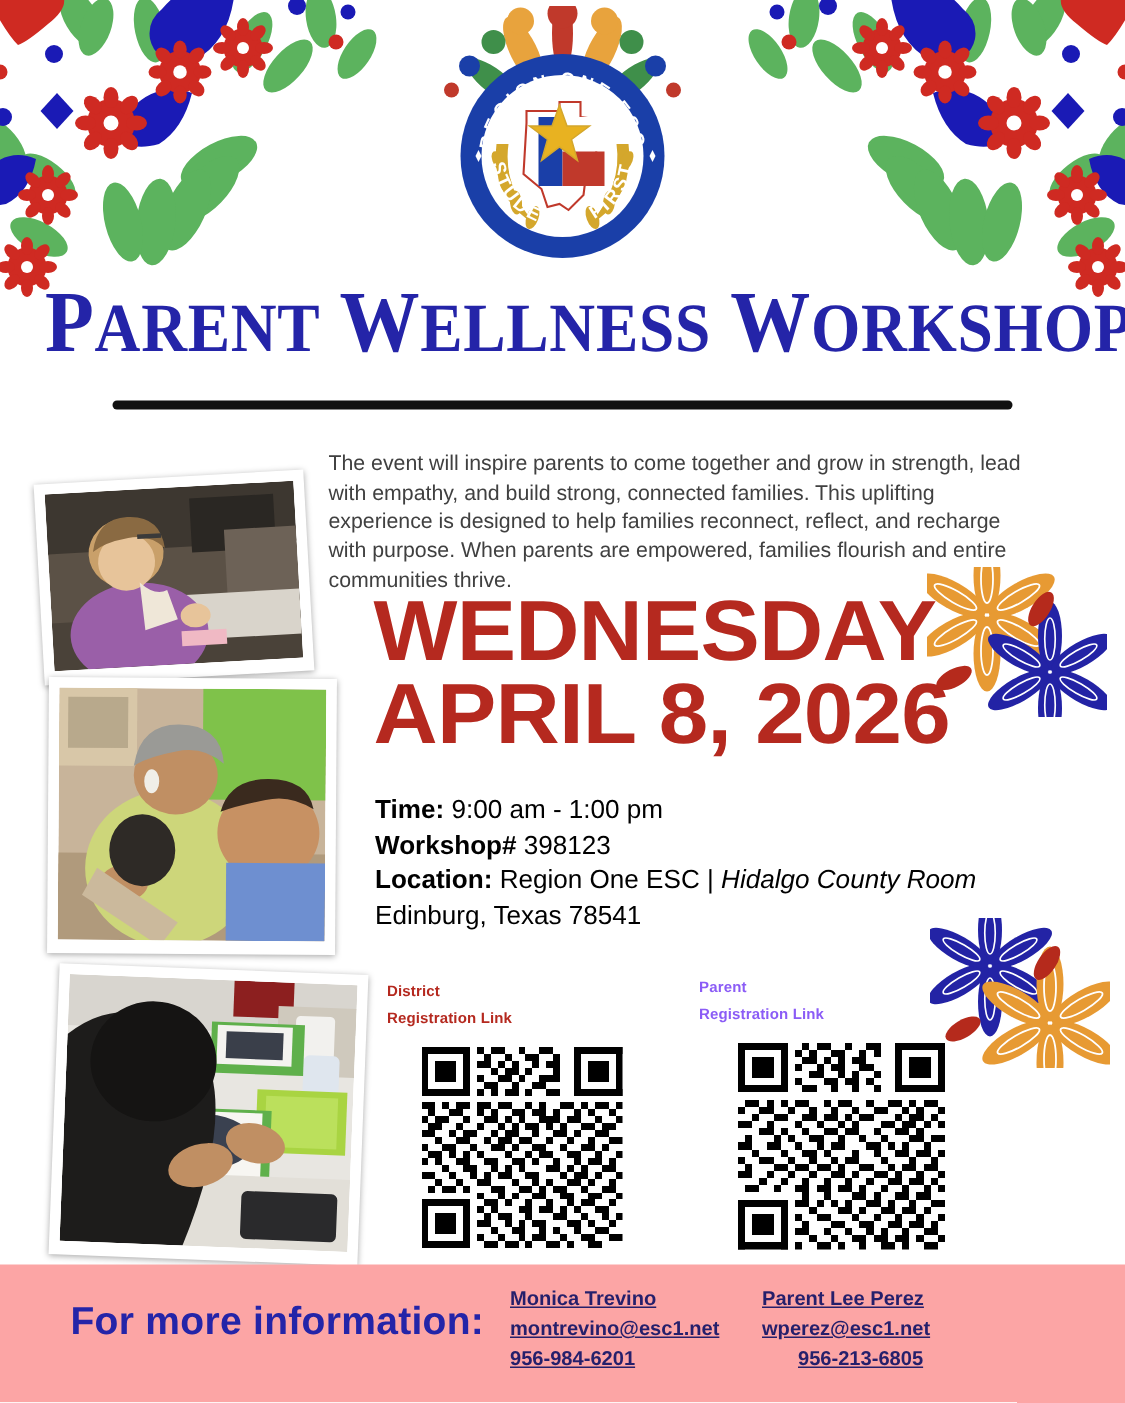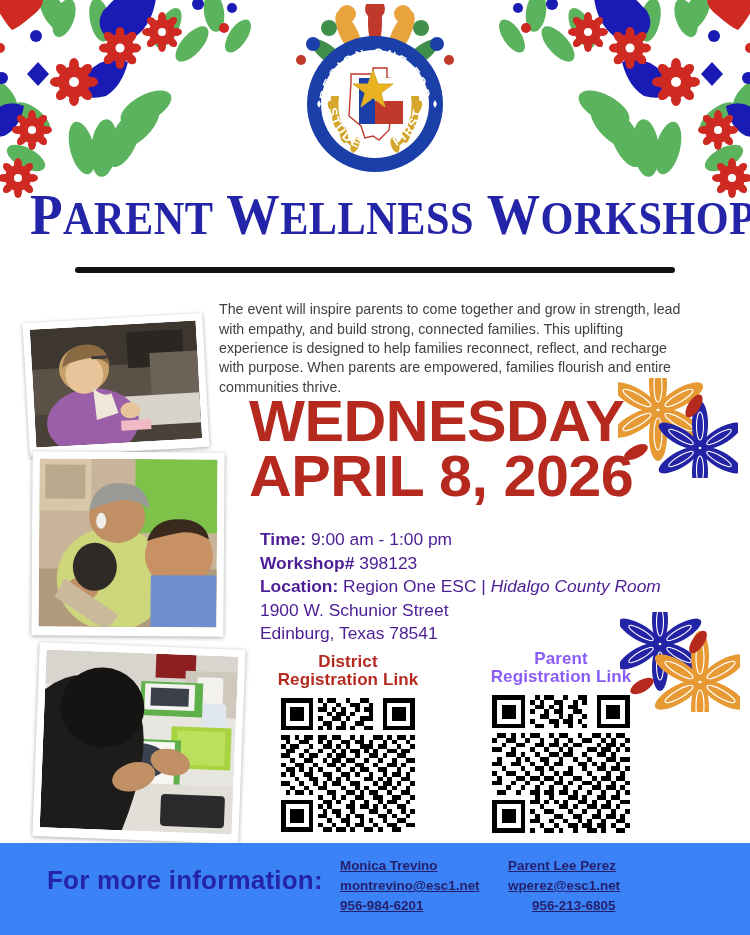"Time: 9:00 am - 1:00" .details { color: #4c1d95 -> #000000; left: 260px -> 250px }
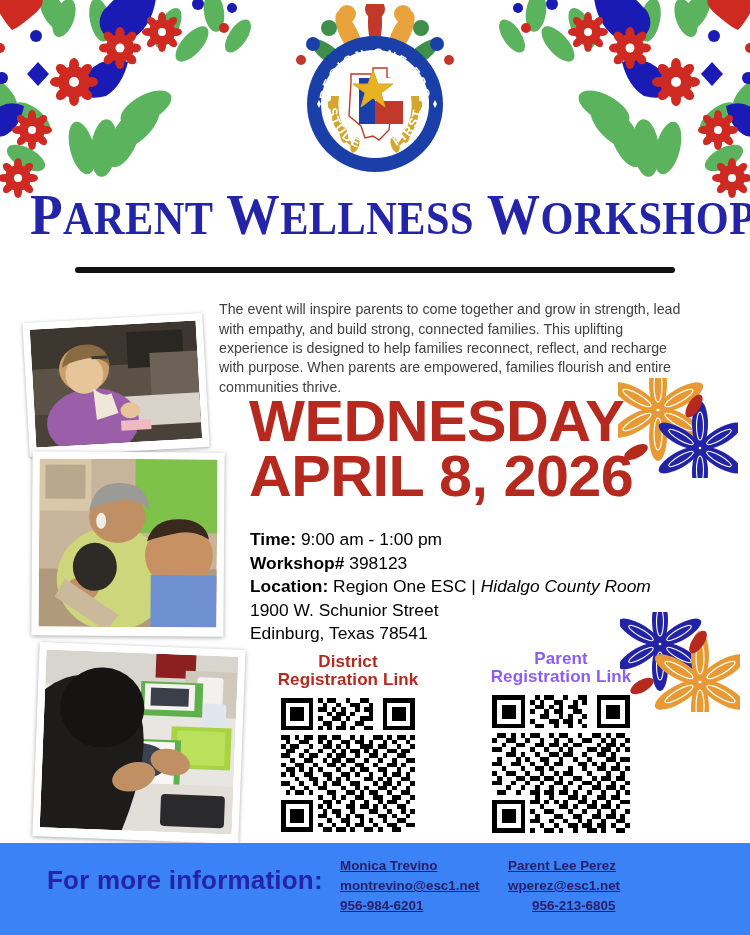"1900 W. Schunior Street" div { html: <div>1900 W. Schunior Street</div> -> none }
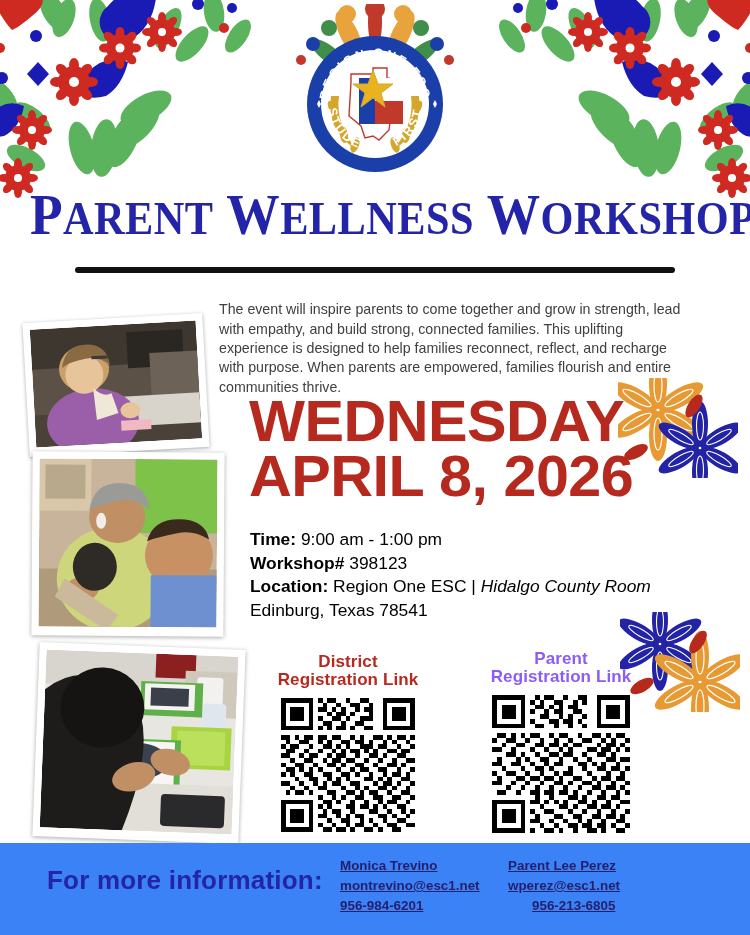"District" .qr-label { font-size: 17px -> 10px; text-align: center -> none }
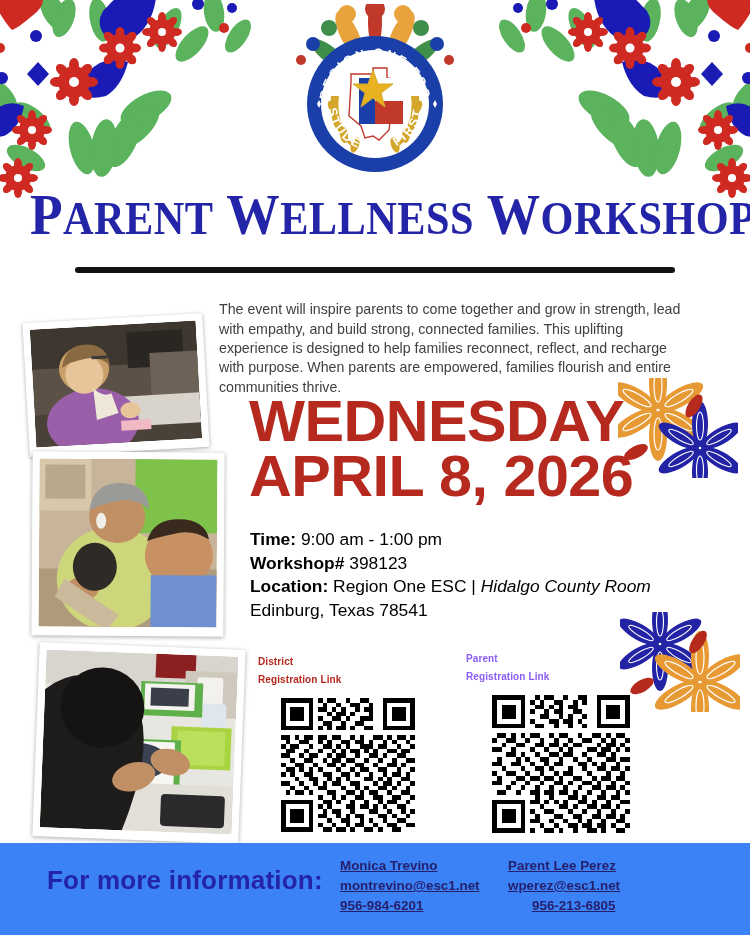"For more information:" .footer { background: #3b82f6 -> #fca5a5 }
